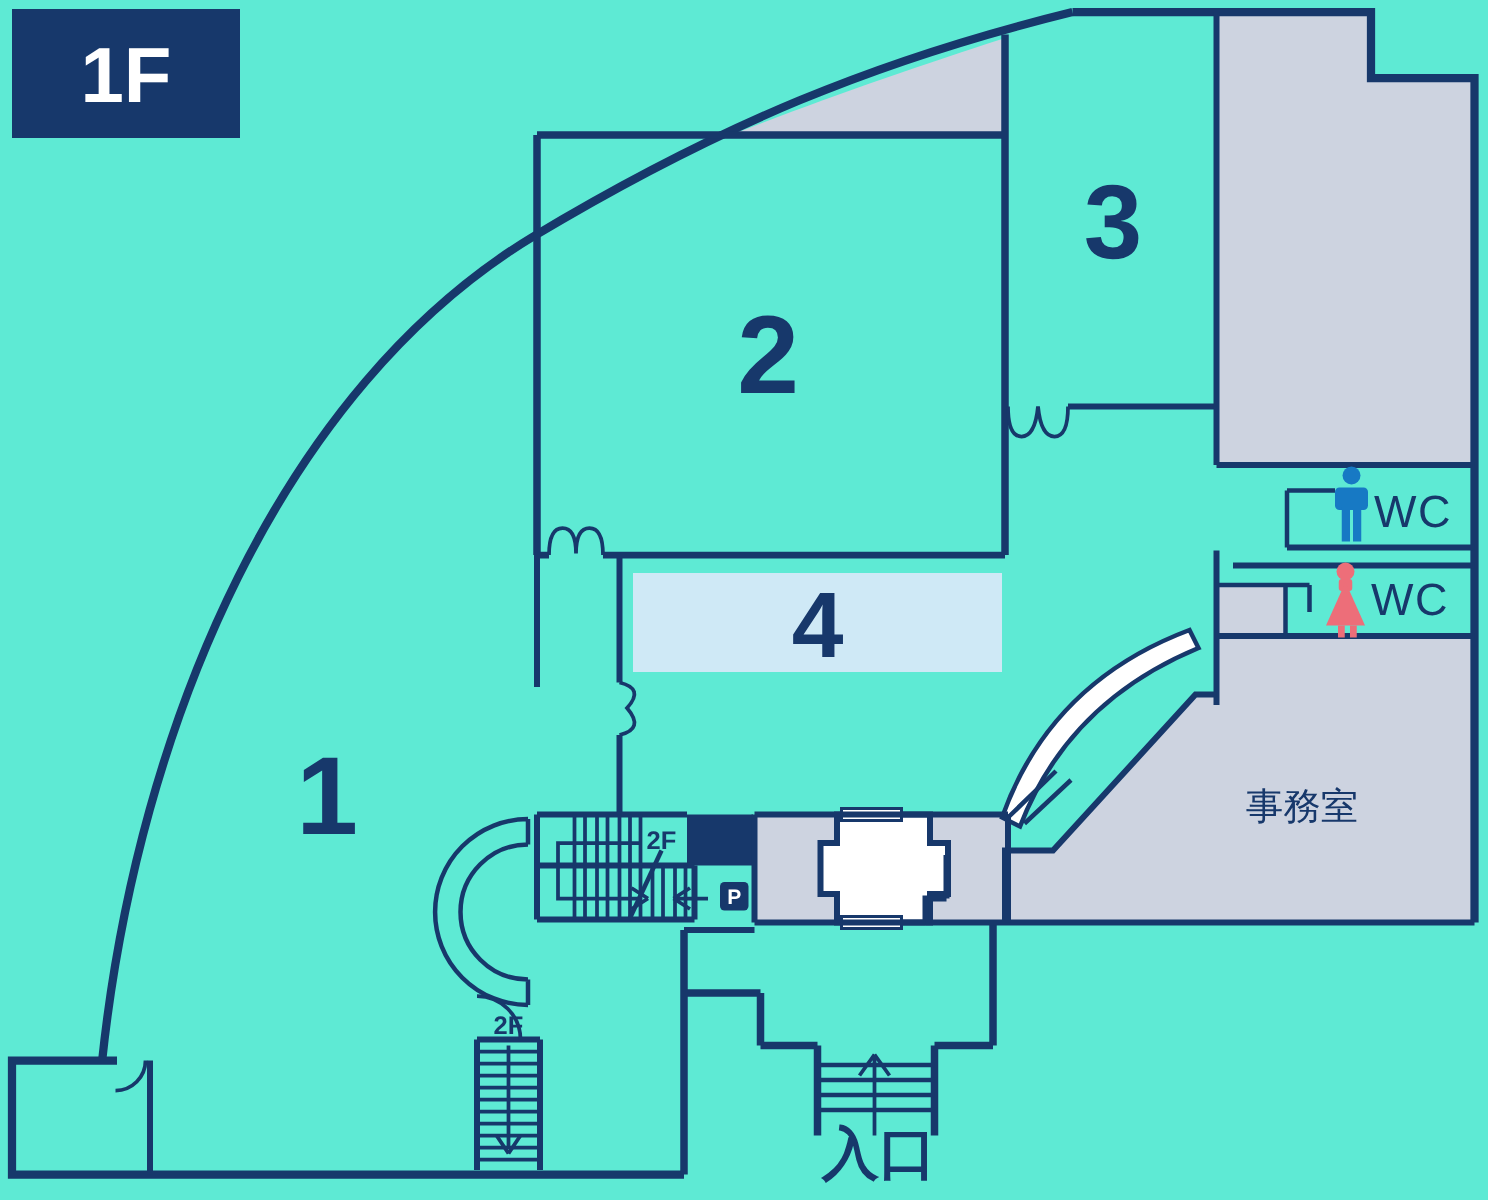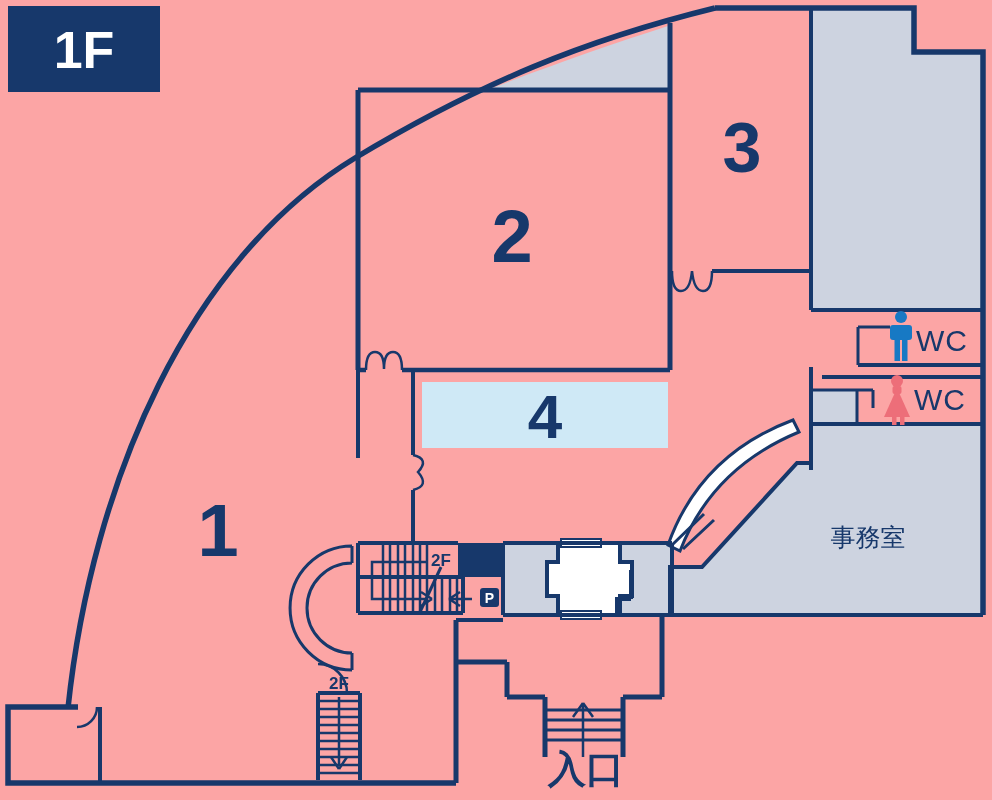"1F" .plan-wrap { background: #fca5a5 -> #5eead4 }
